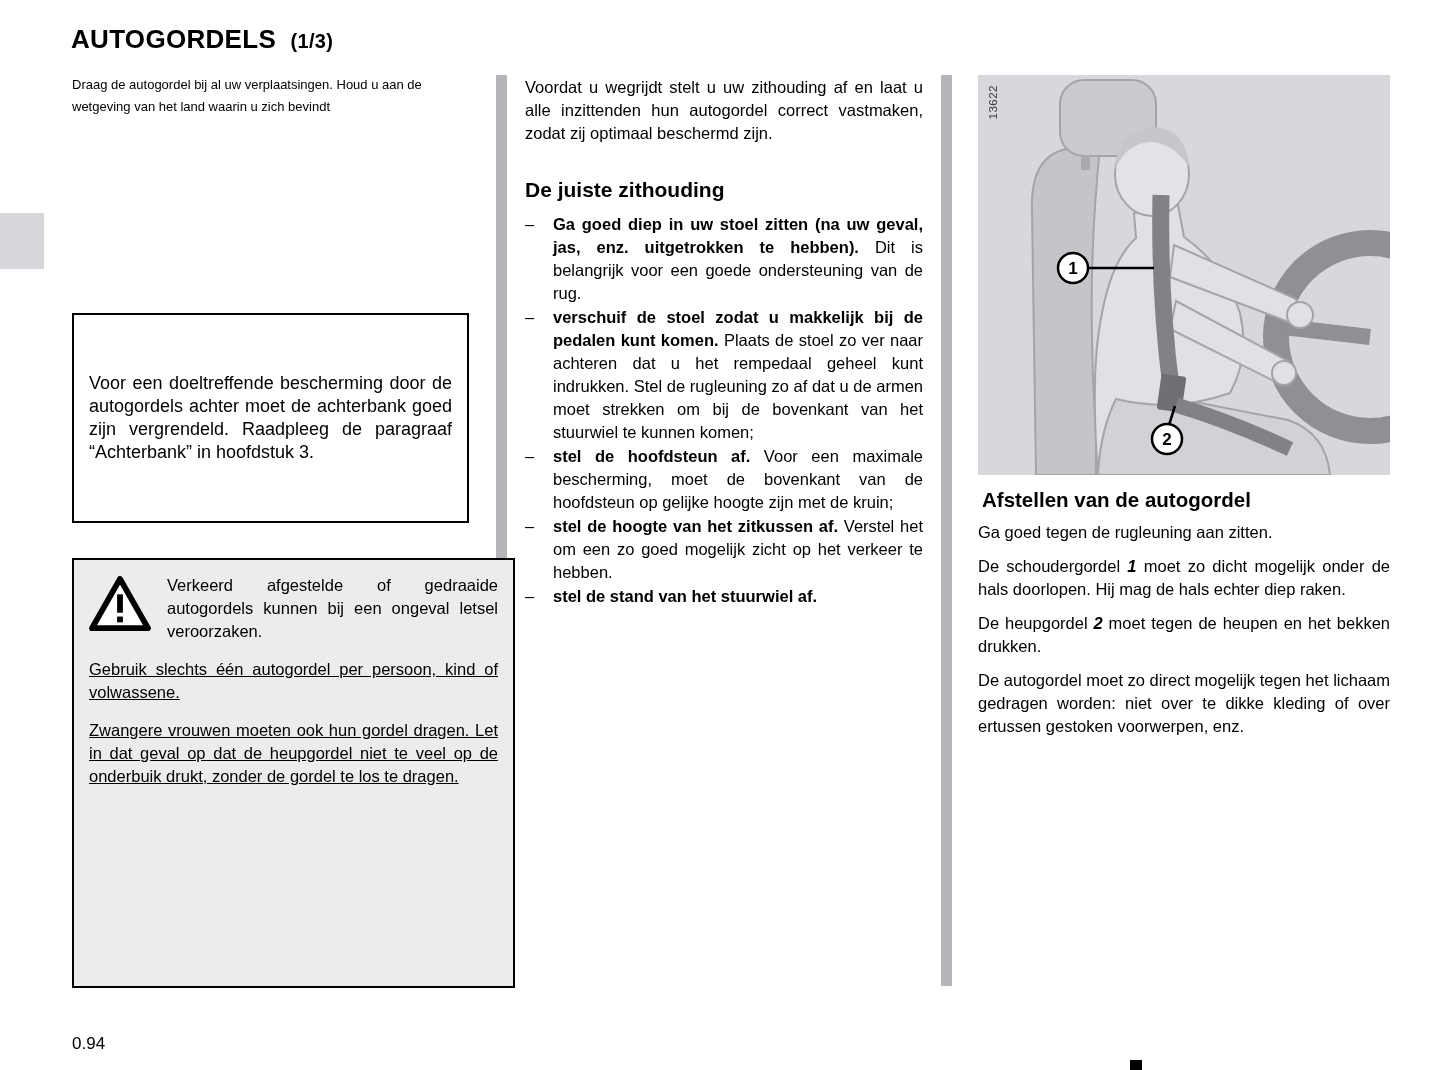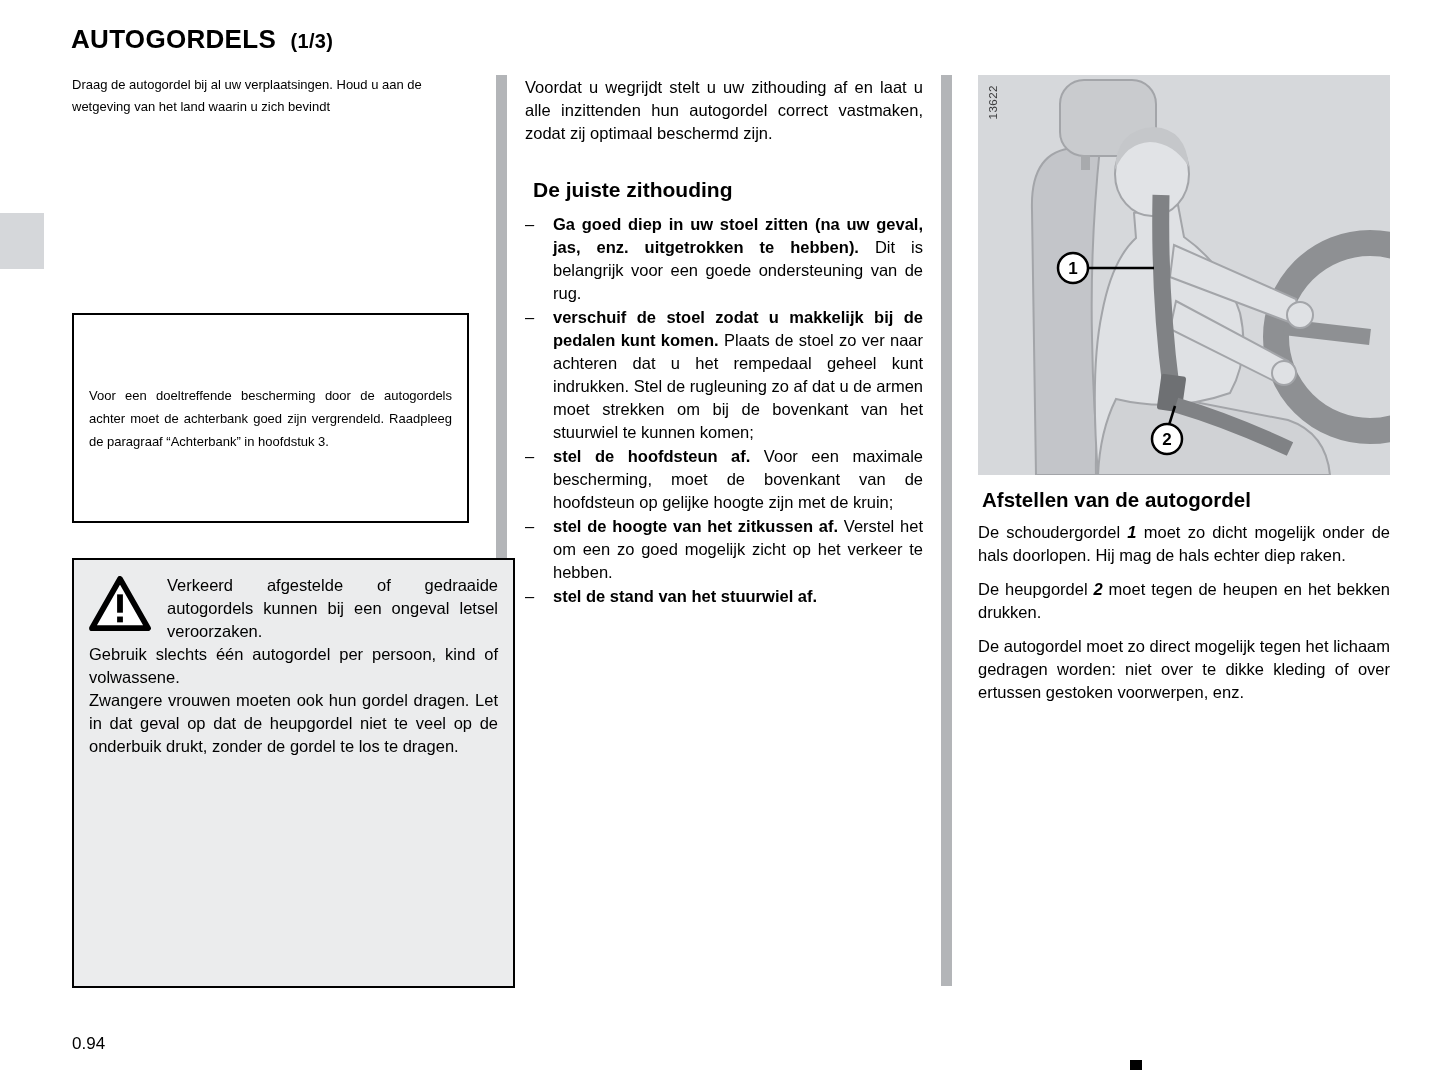"De juiste zithouding" .mid-heading { margin: 33px 8px 12px -> 33px 0 12px }
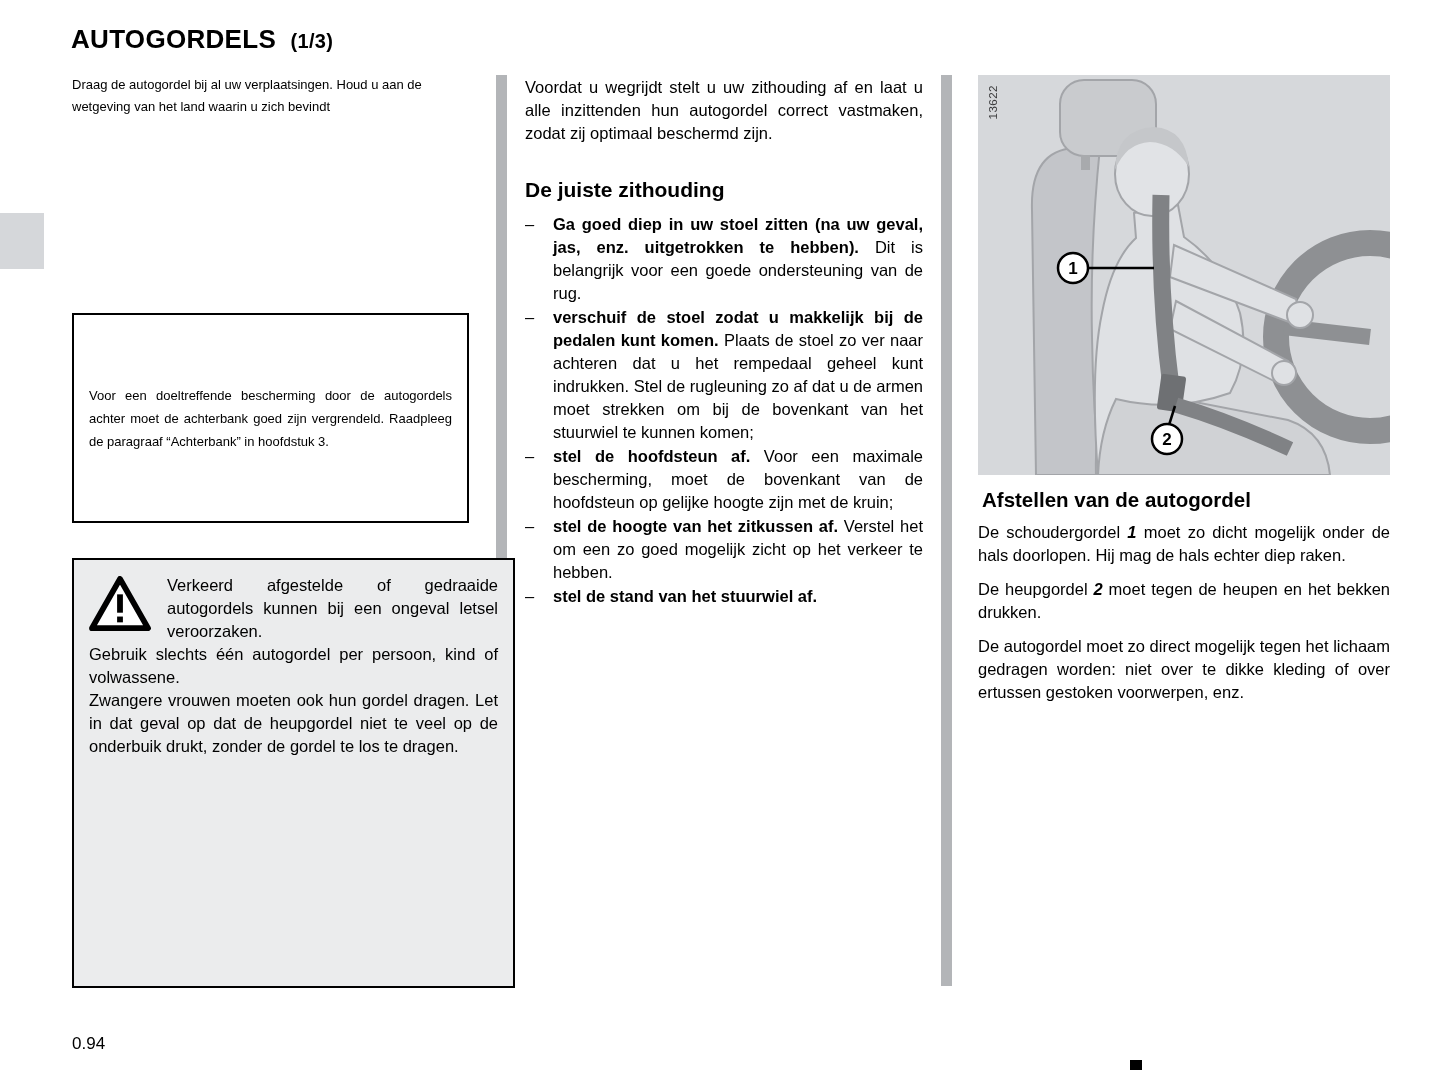"Voor een doeltreffende bescherming door" .rear-seat-box { font-size: 13px -> 18px }
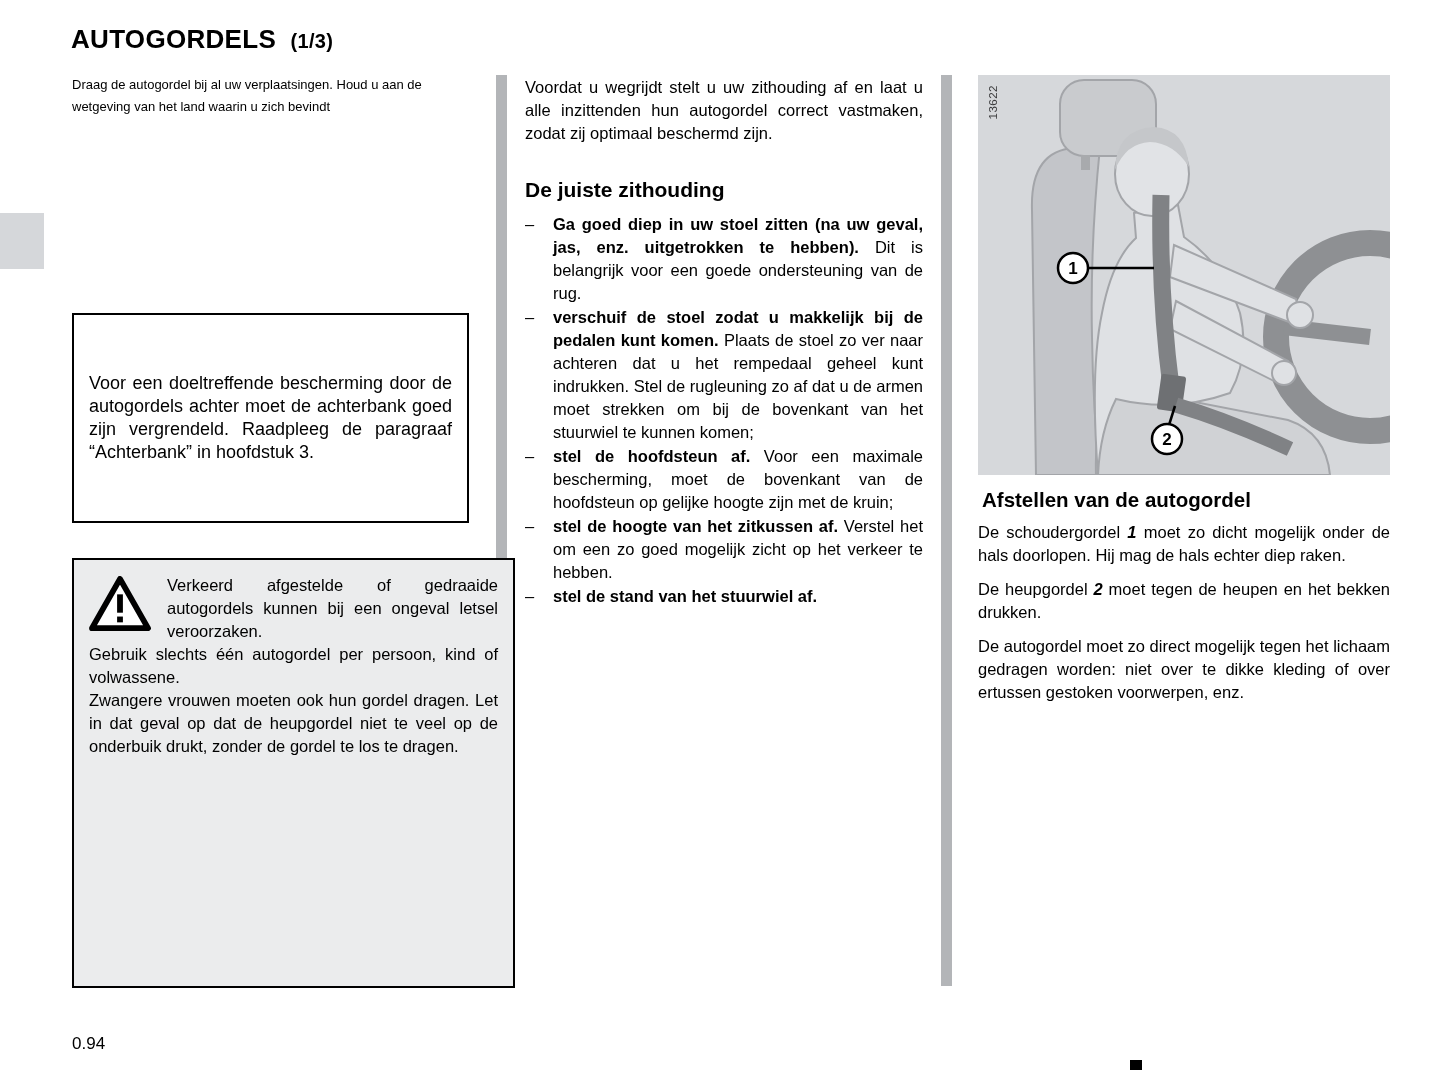"Ga goed tegen de rugleuning" p.body { html: none -> <p>Ga goed tegen de rugleuning aan zitten.</p> }
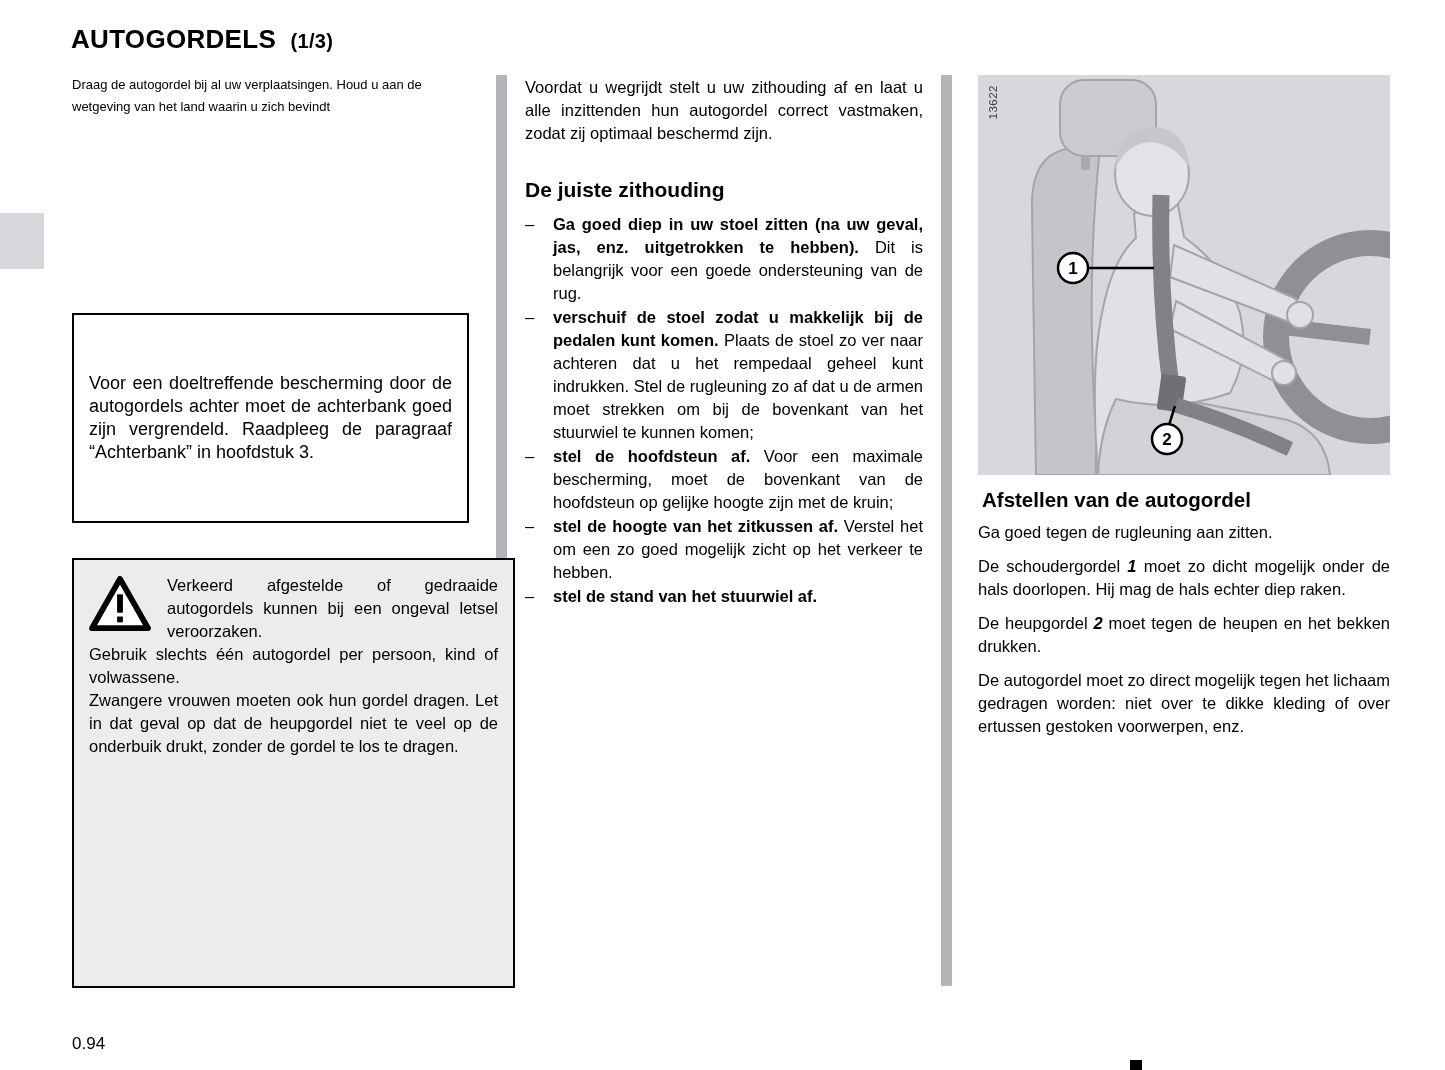"Gebruik slechts één autogordel per" .warning-box p.extra { margin-top: none -> 15px; text-decoration: none -> underline }
